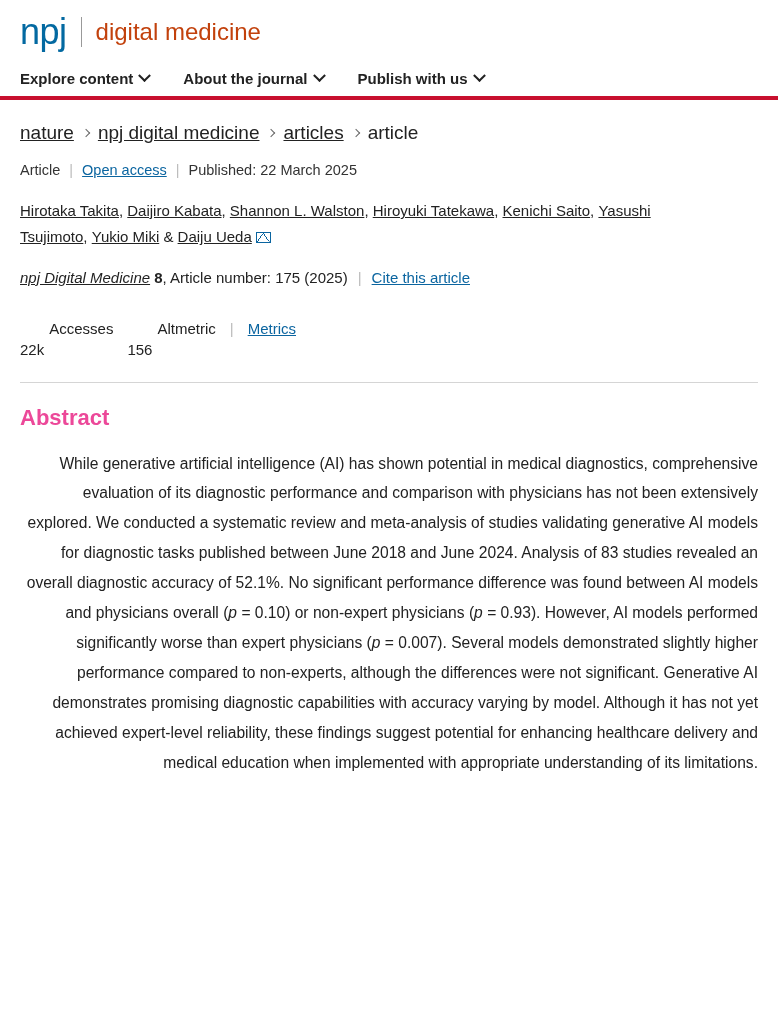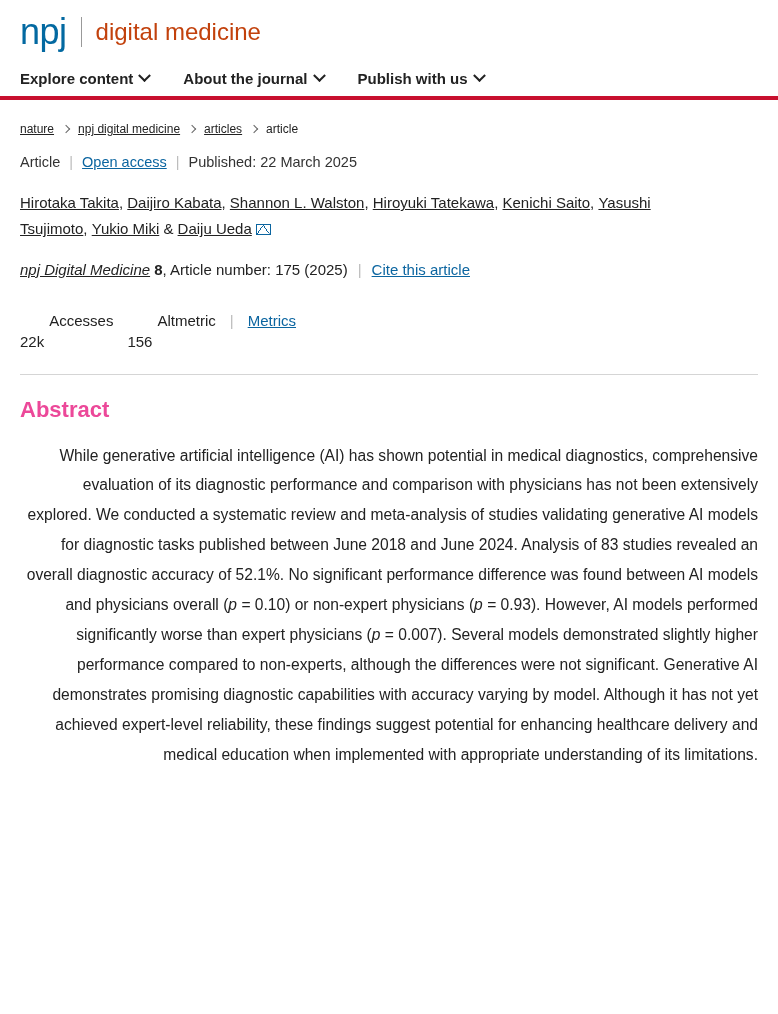"nature" .breadcrumb { font-size: 12px -> 19px }
